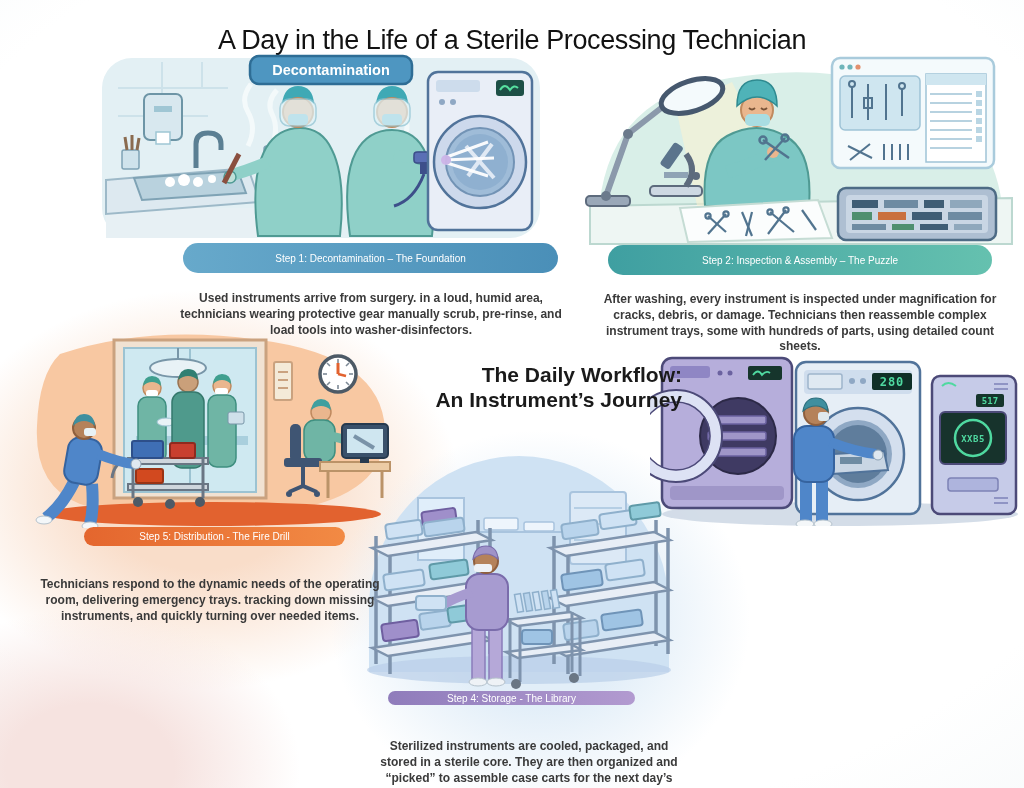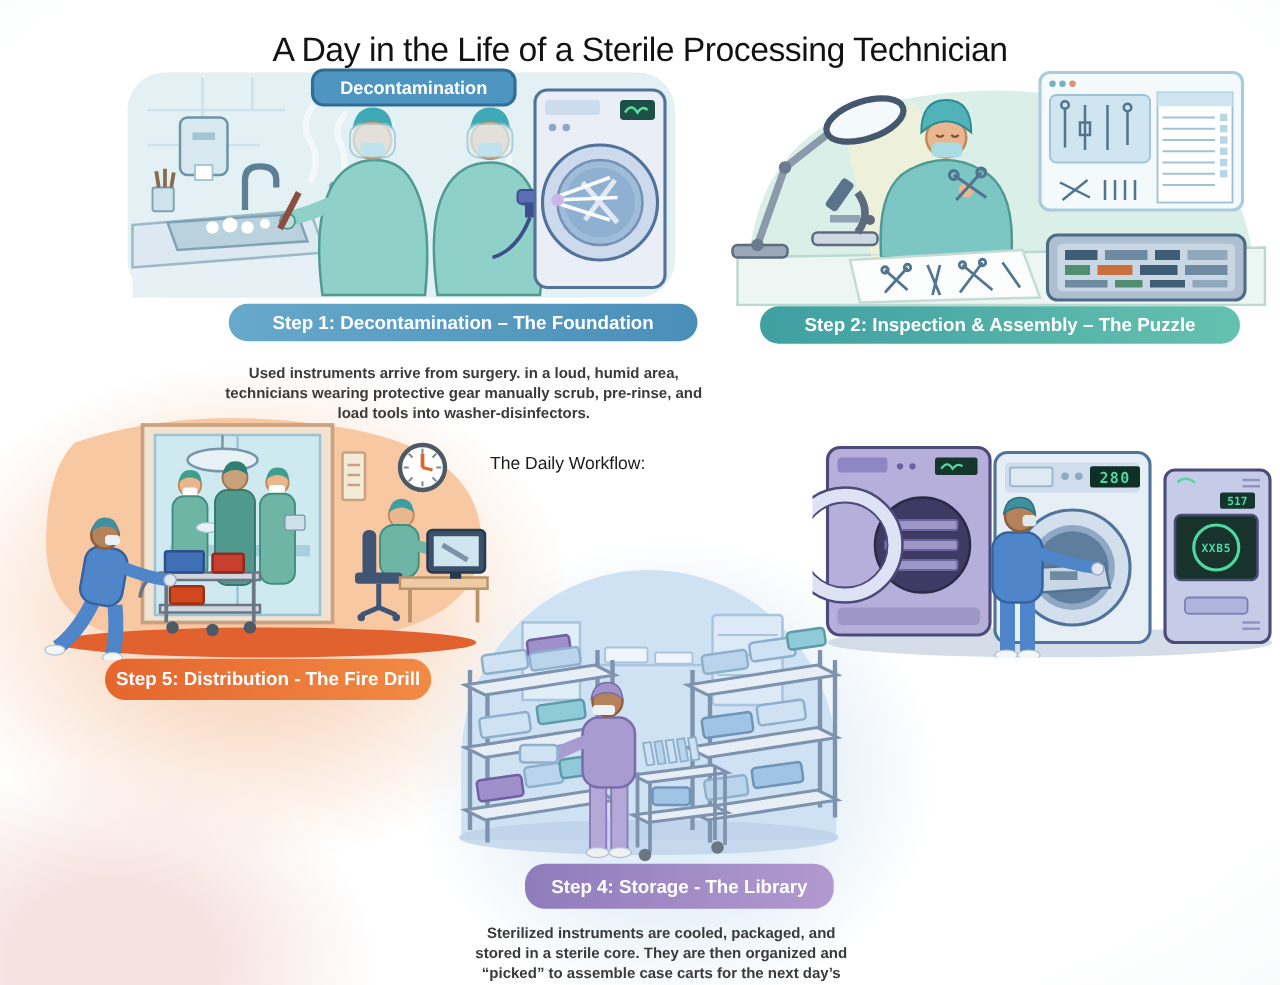"Step 1: Decontamination – The" .banner { font-size: 15px -> 10px; font-weight: 700 -> 400 }
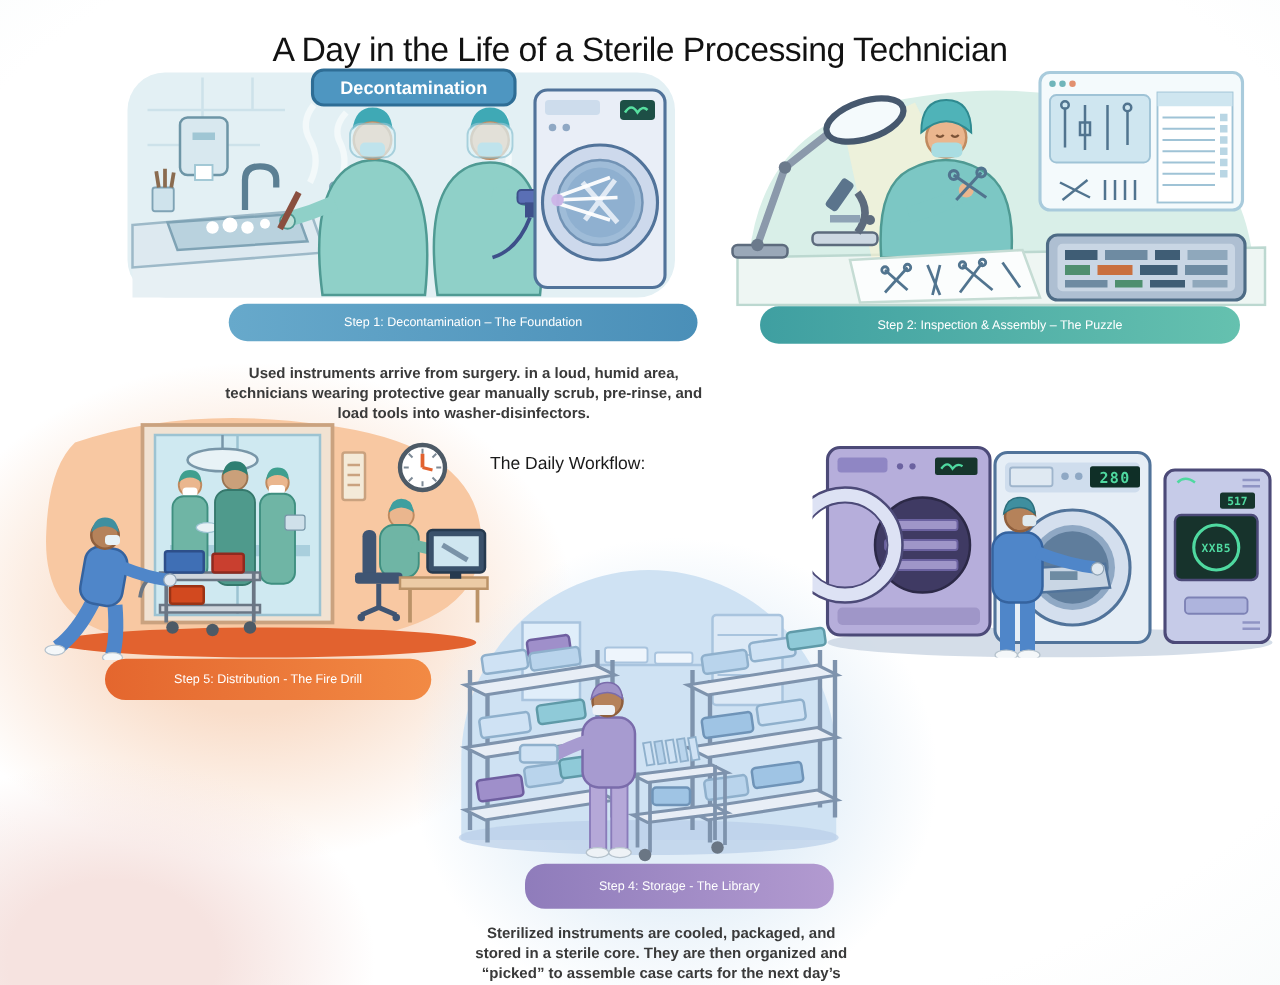"After washing, every instrument is" p.caption { html: none -> <p>After washing, every instrument is inspected under magnification for cracks, debris, or damage. Technicians then reassemble complex instrument trays, some with hundreds of parts, using detailed count sheets.</p> }
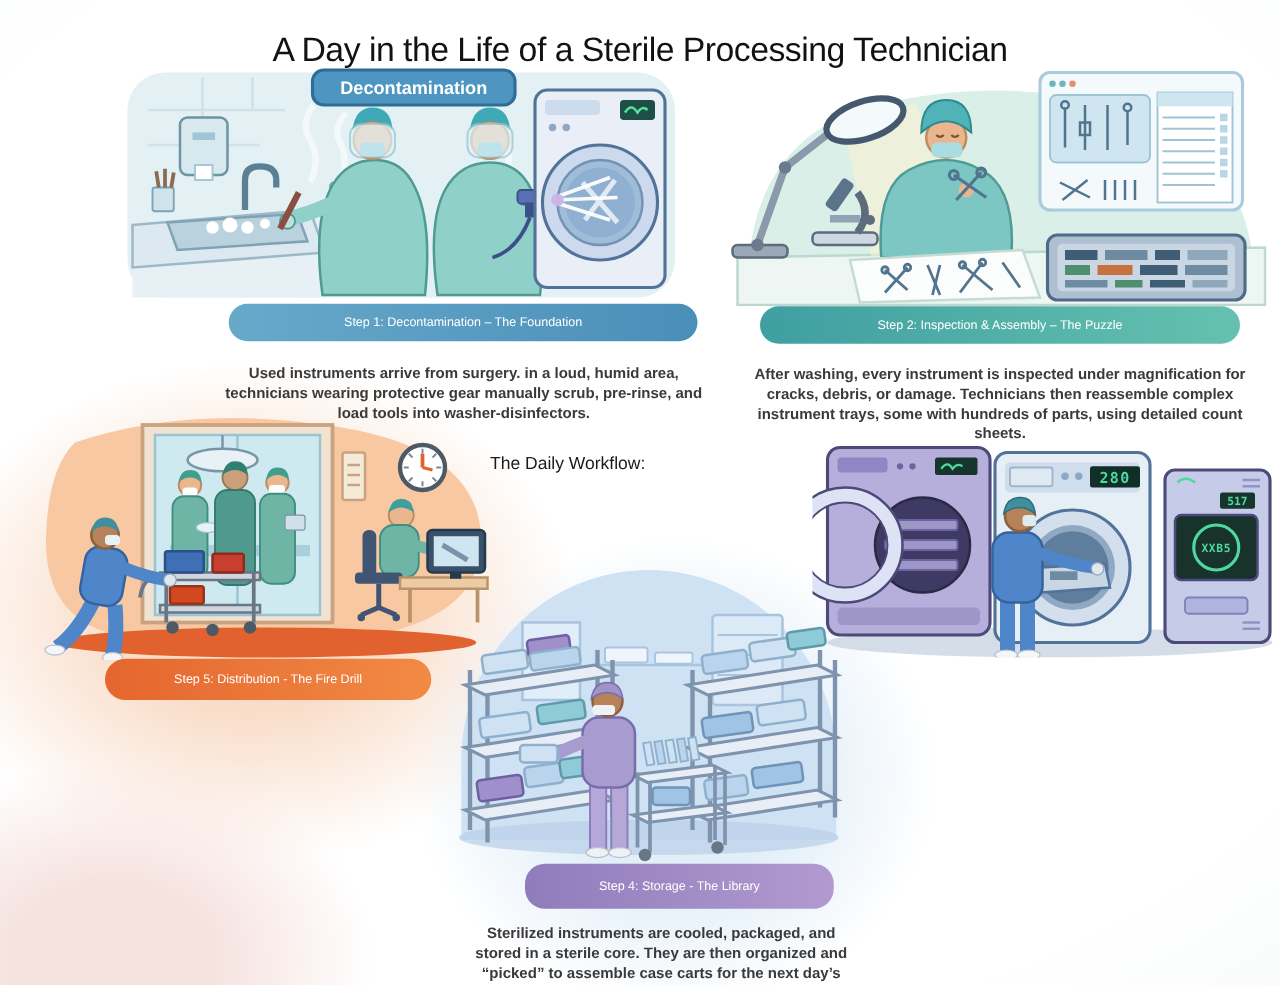"The Daily Workflow:" .center-title { font-size: 14px -> 21px; font-weight: 400 -> 700; text-align: left -> right }
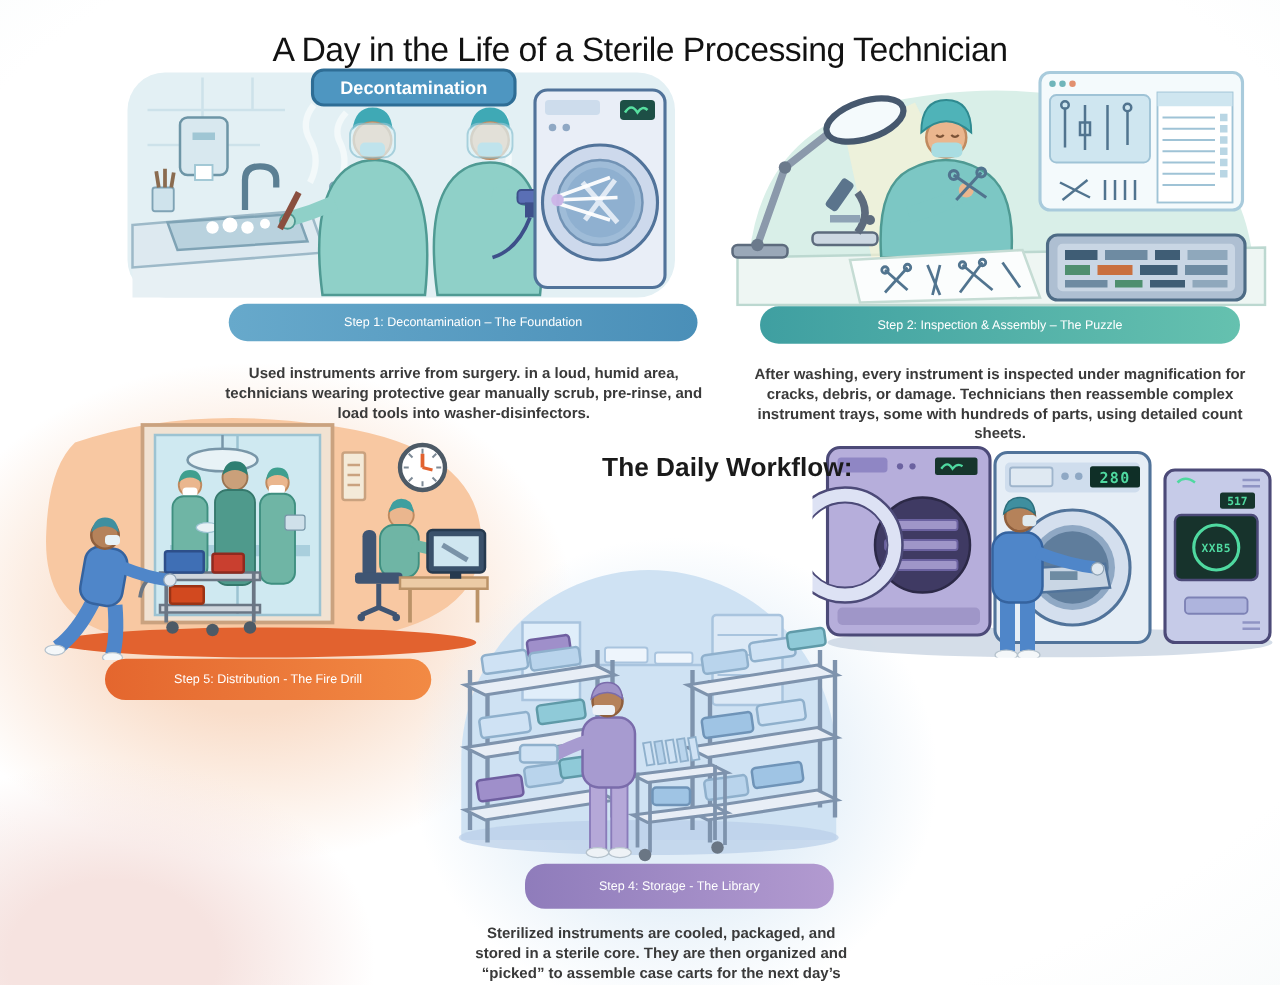"An Instrument’s Journey" div { html: none -> <div>An Instrument’s Journey</div> }
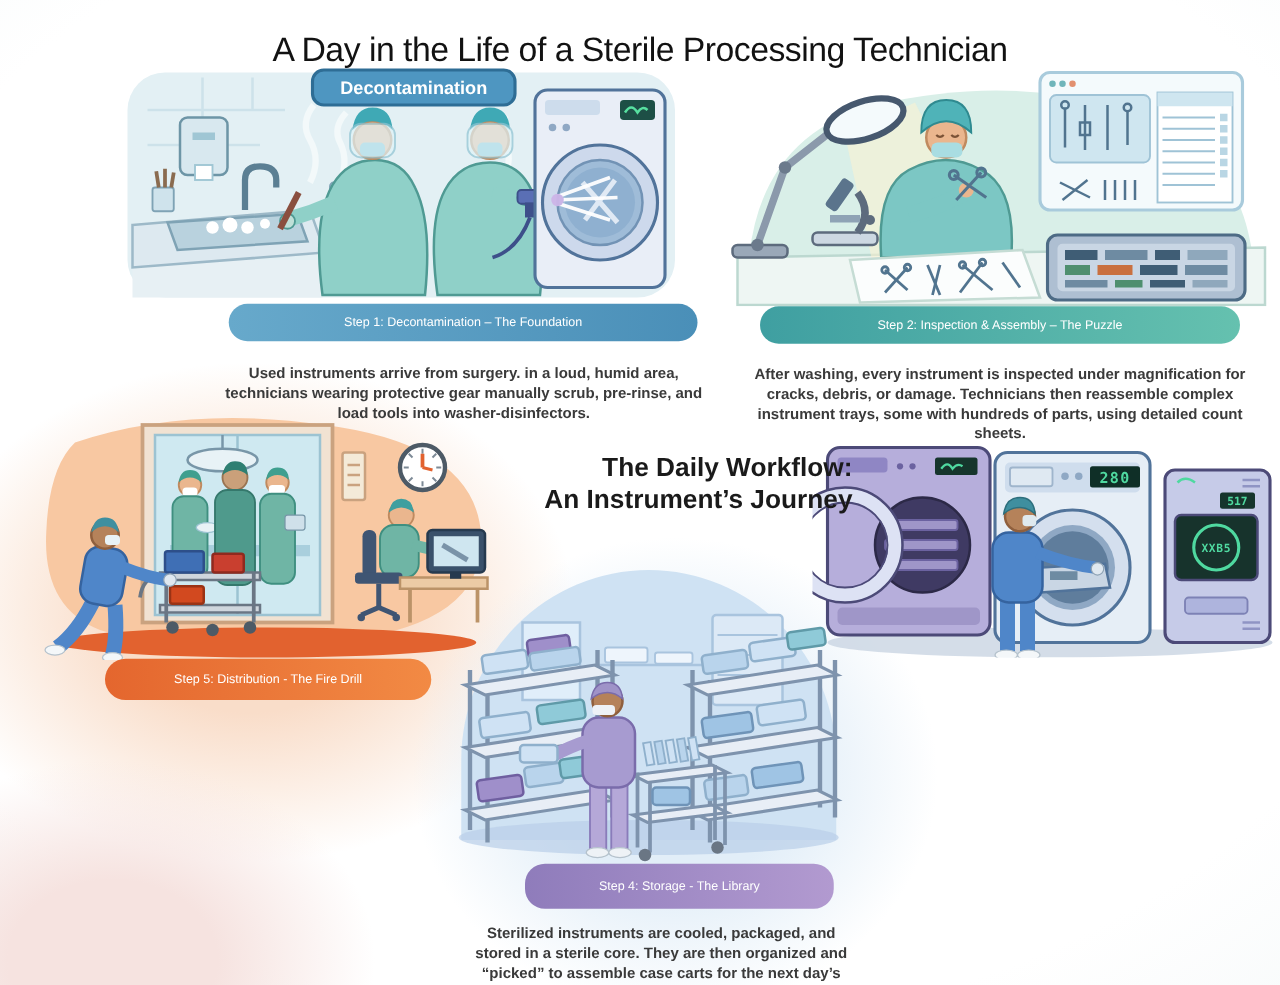"Step 5: Distribution - The" .banner-5 { height: 33px -> 19px }
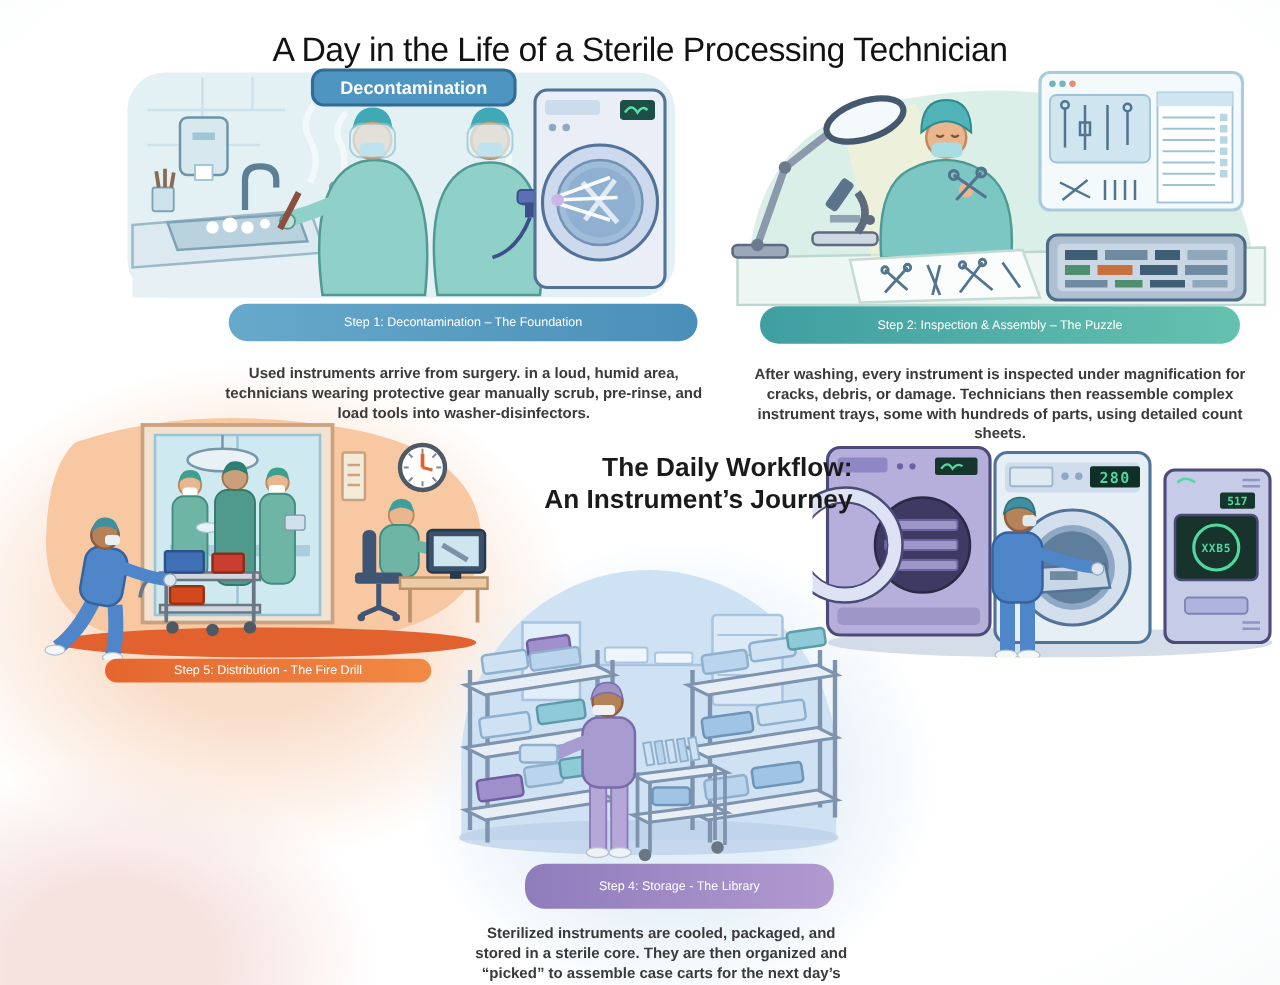"Technicians respond to the dynamic" p.caption { html: none -> <p>Technicians respond to the dynamic needs of the operating room, delivering emergency trays. tracking down missing instruments, and quickly turning over needed items.</p> }
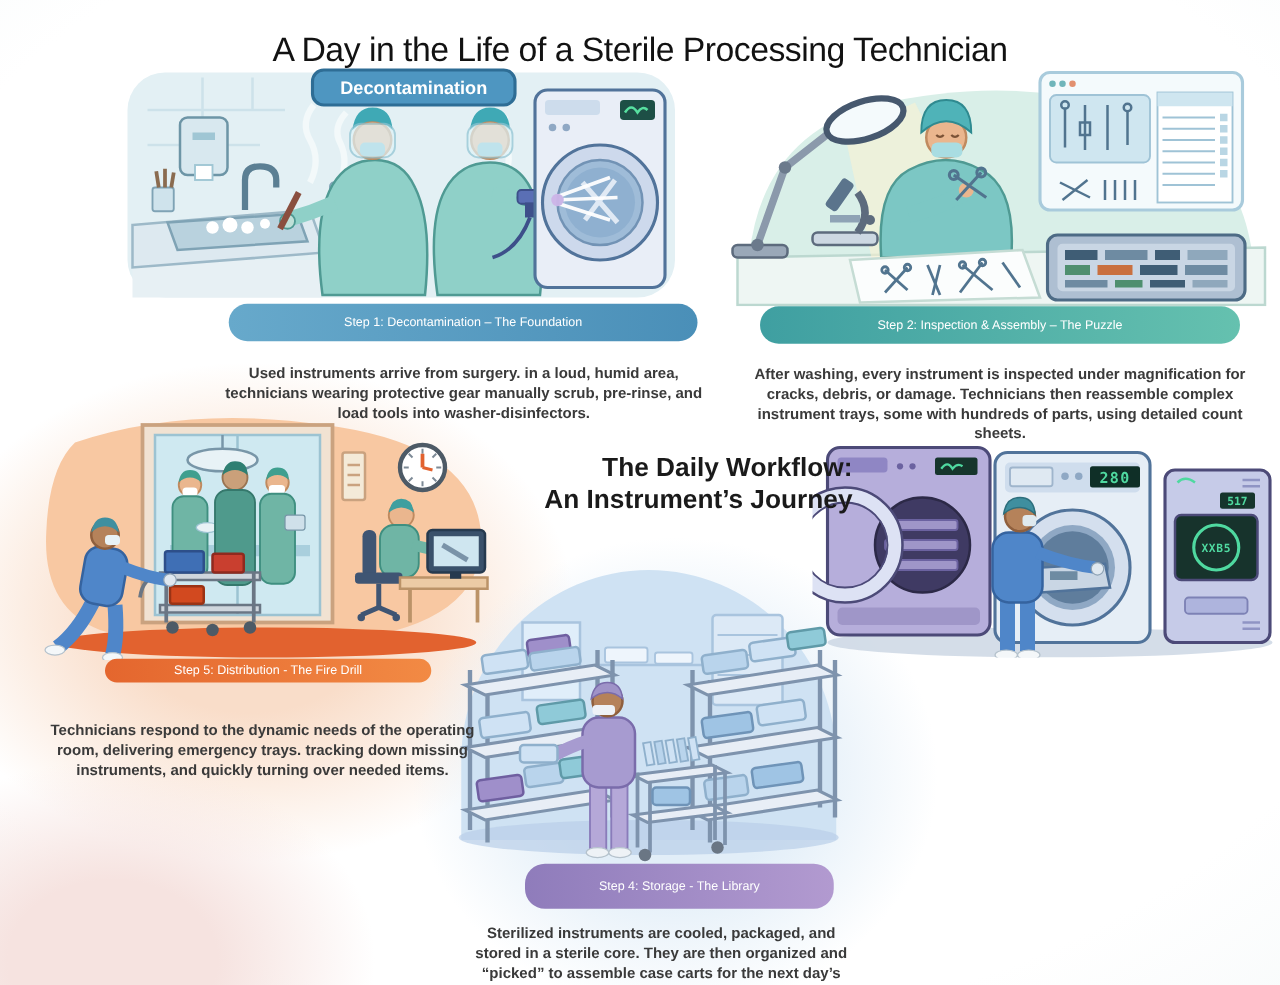"Step 4: Storage - The" .banner-4 { height: 36px -> 14px; left: 420px -> 388px }
